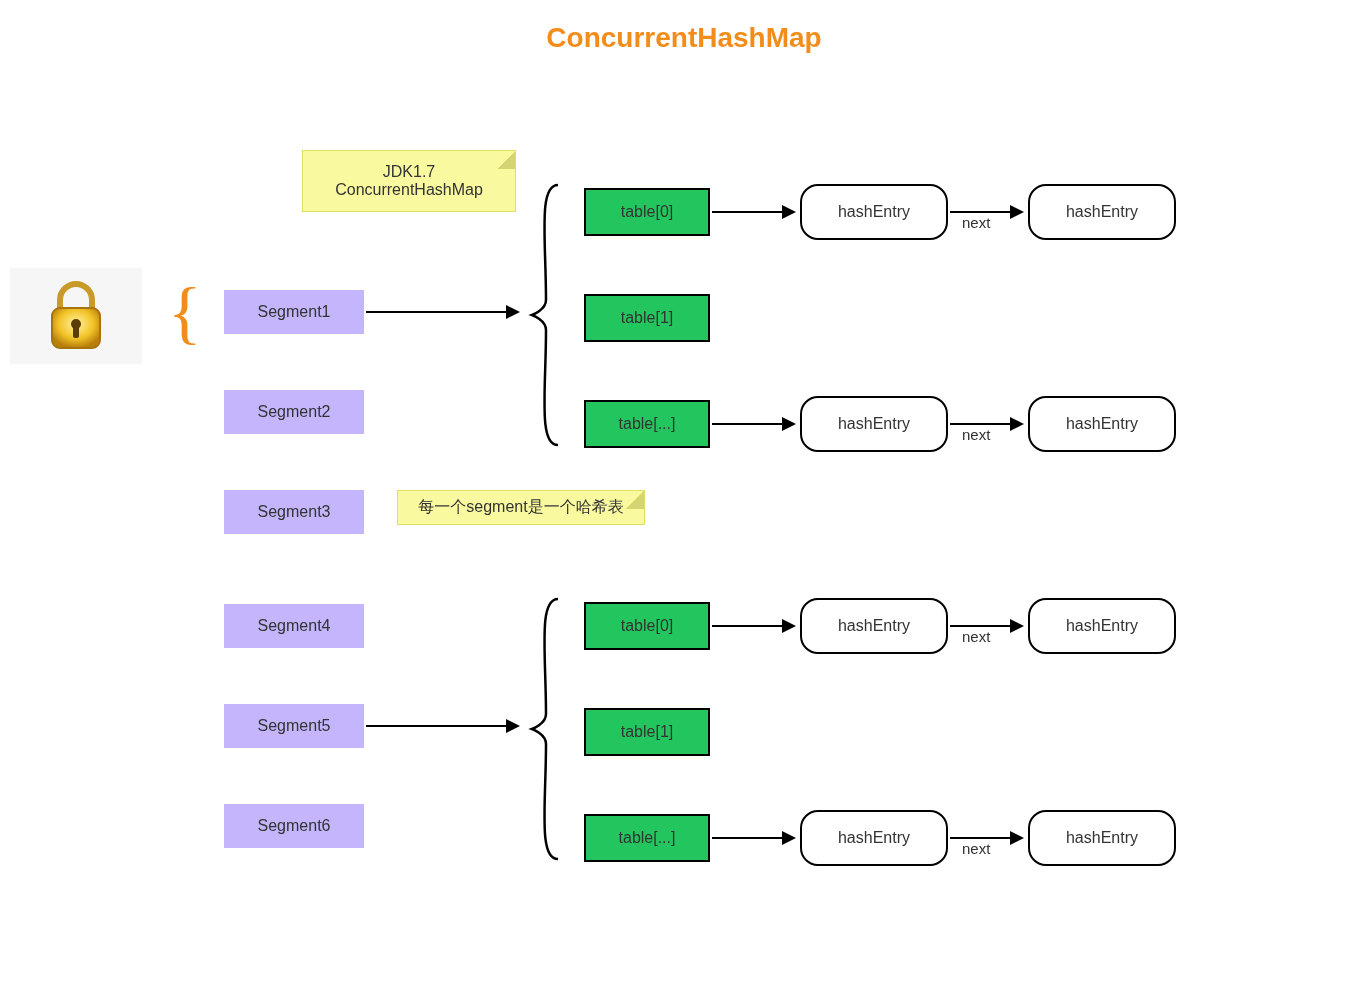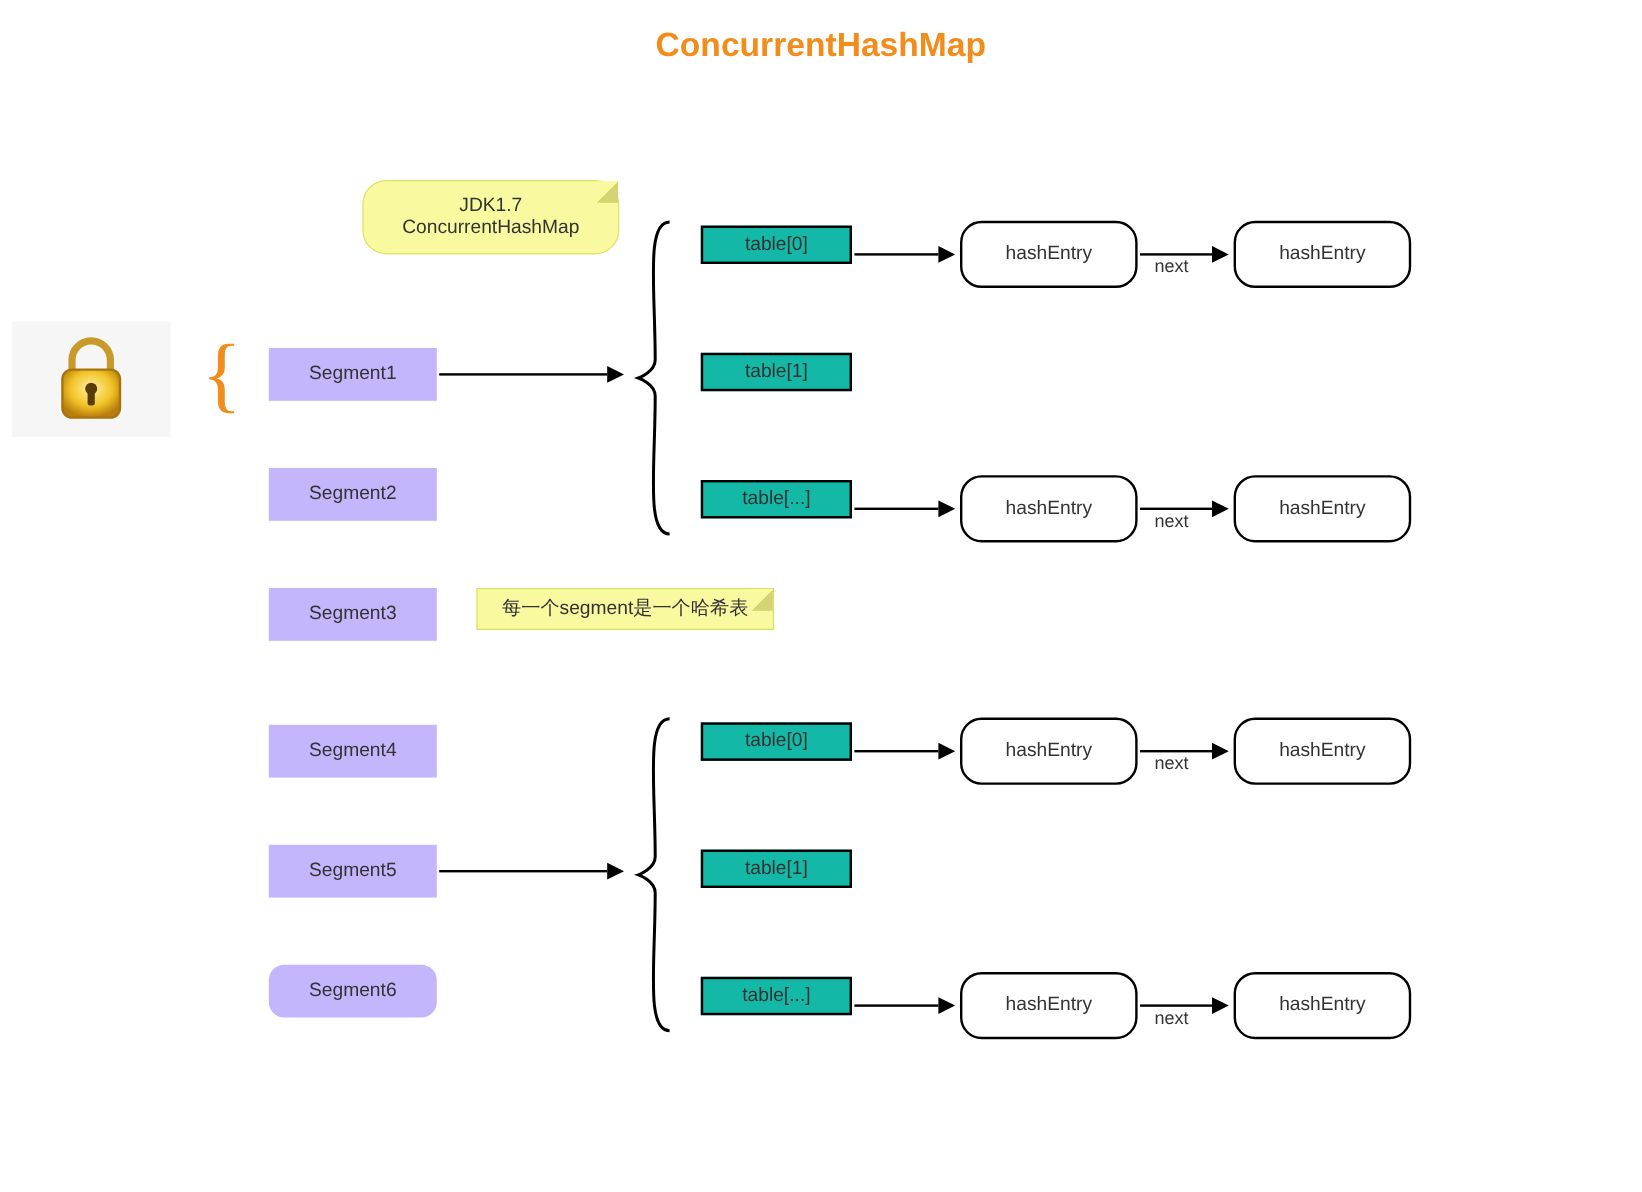"JDK1.7" div.note { border-radius: 20px -> none }
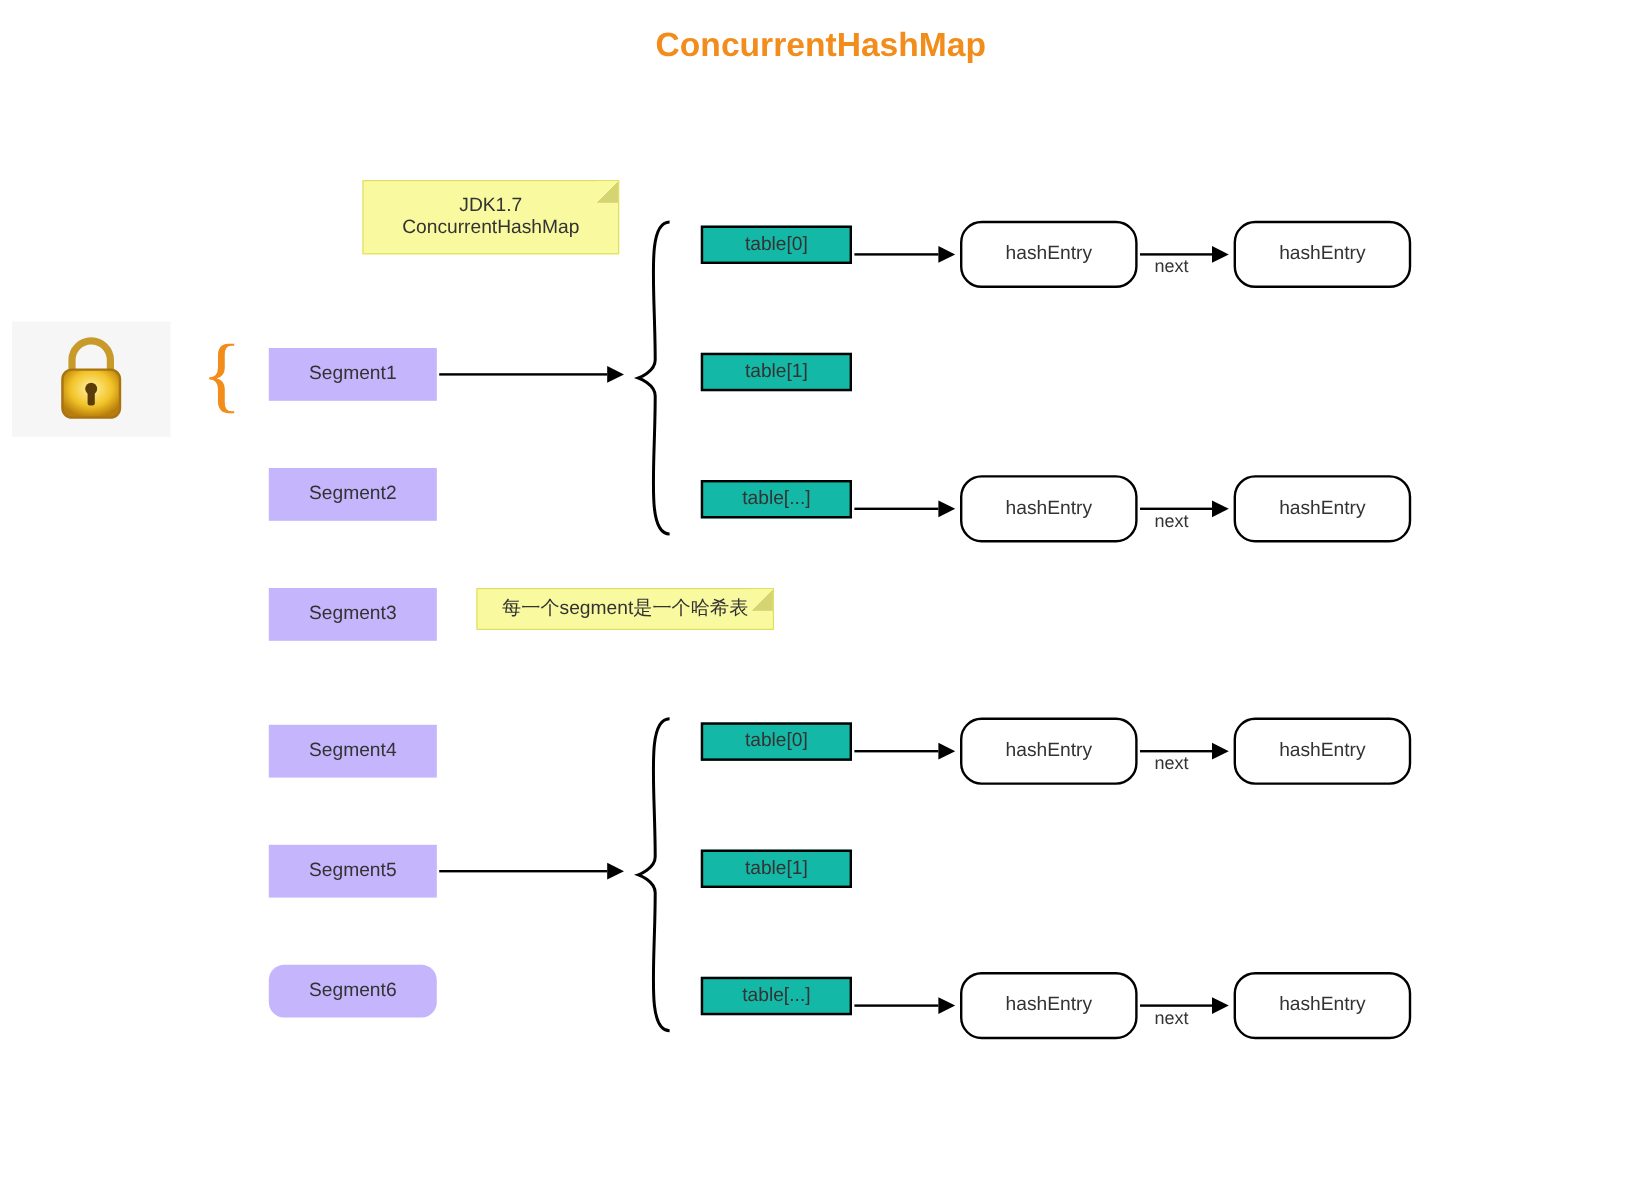"table[0]" .tbl { background: #14b8a6 -> #22c55e; height: 32px -> 48px }
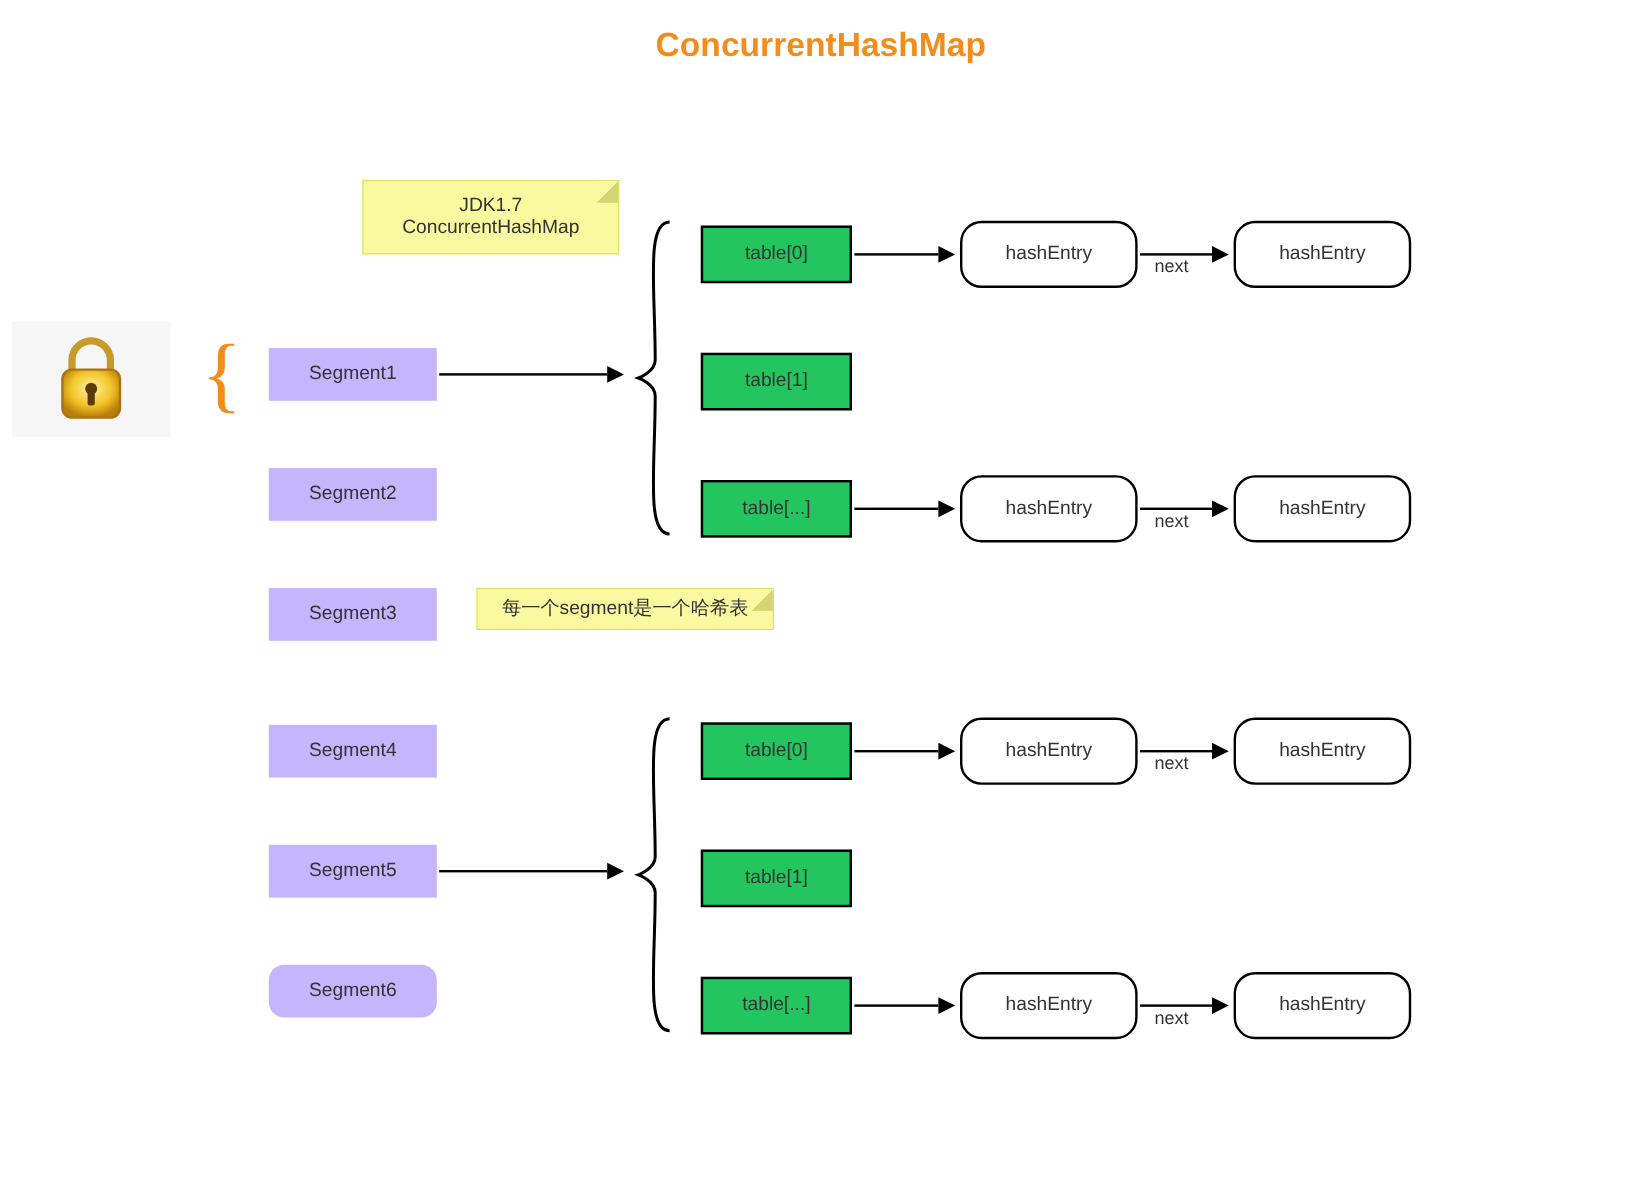"Segment6" div.segment { border-radius: 13px -> none }
